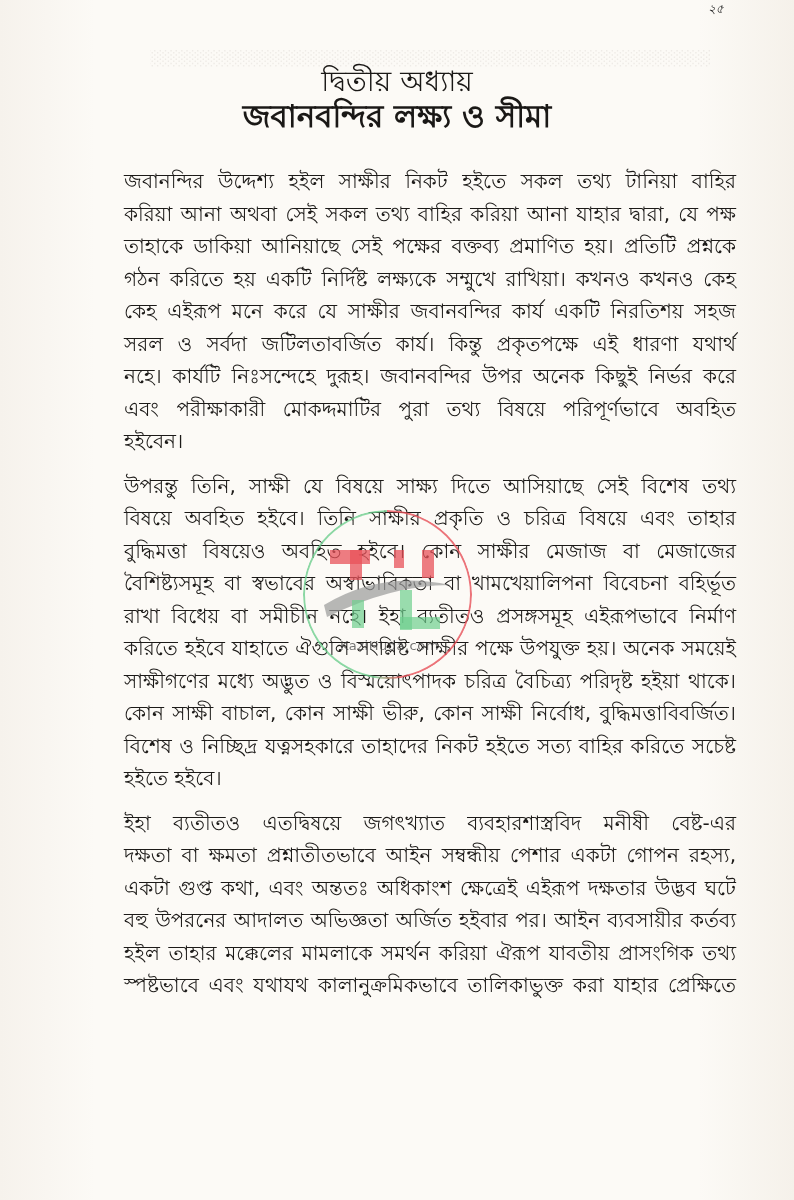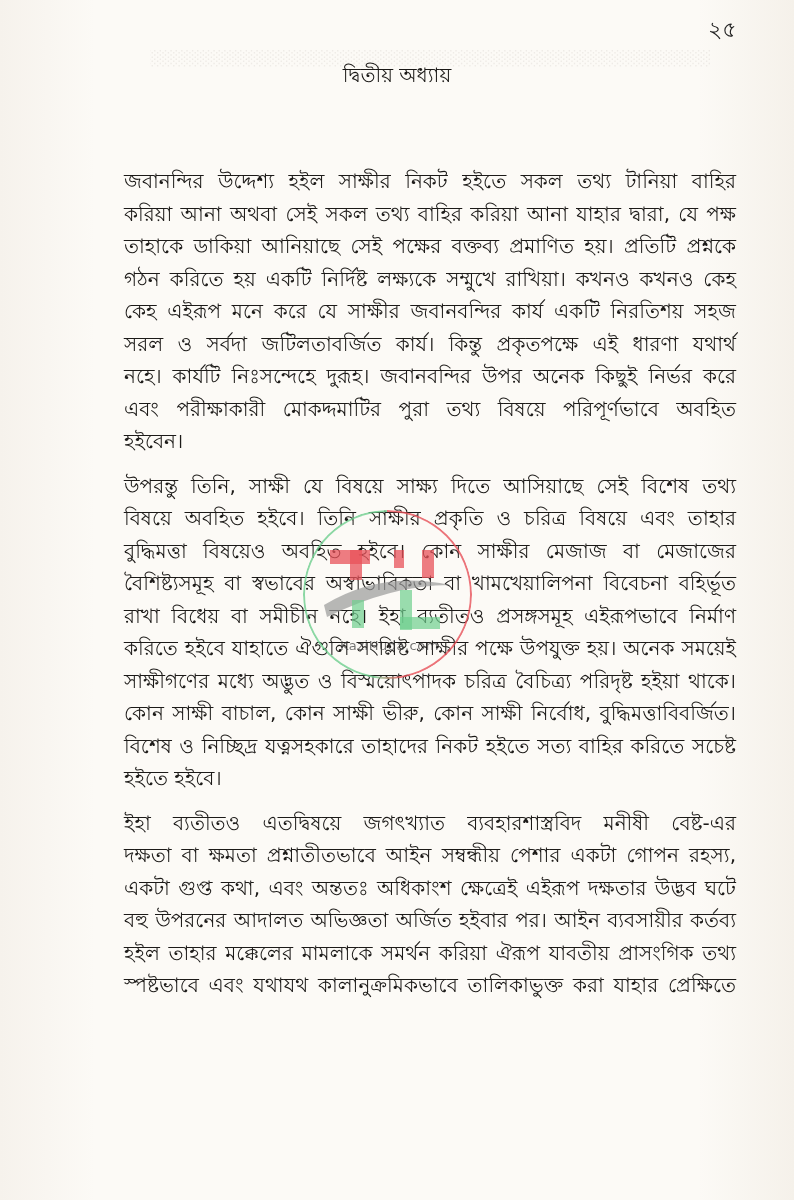"২৫" .page-number { font-size: 22px -> 12px; font-style: none -> italic; top: 12px -> 0 }
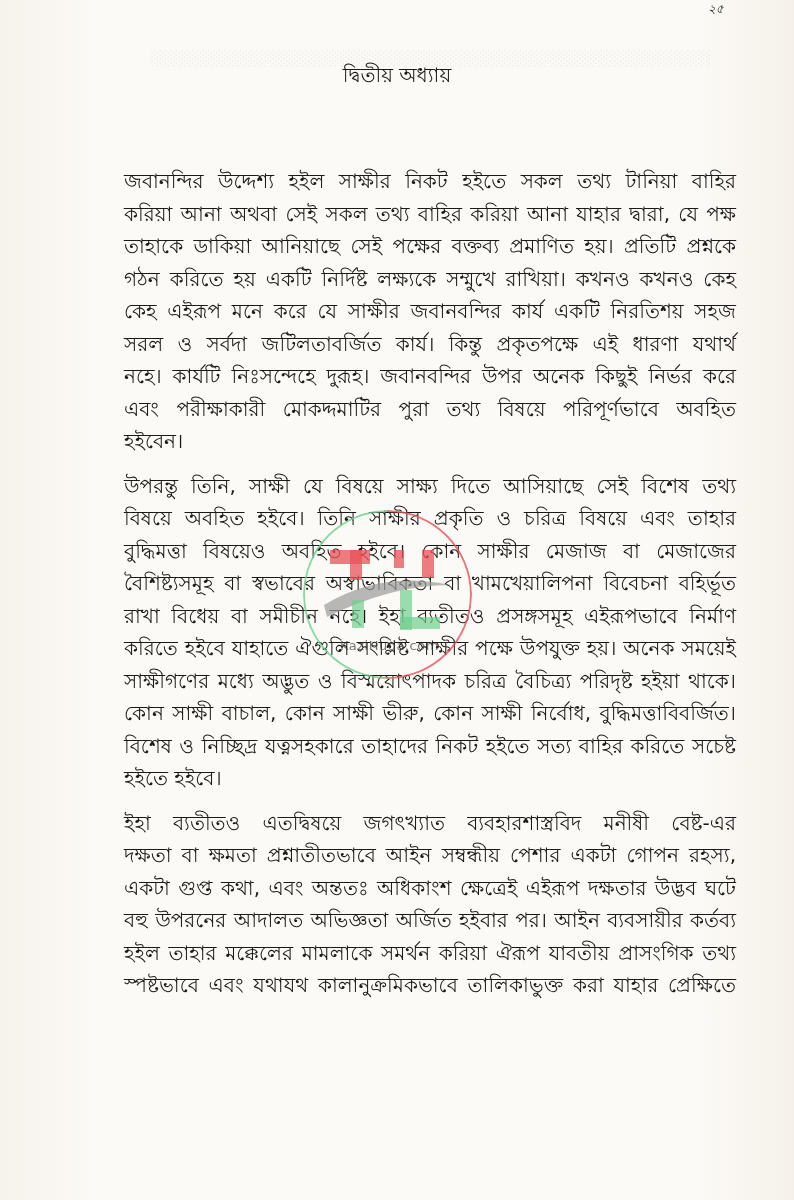"দ্বিতীয় অধ্যায়" .chapter { font-size: 20px -> 28px }
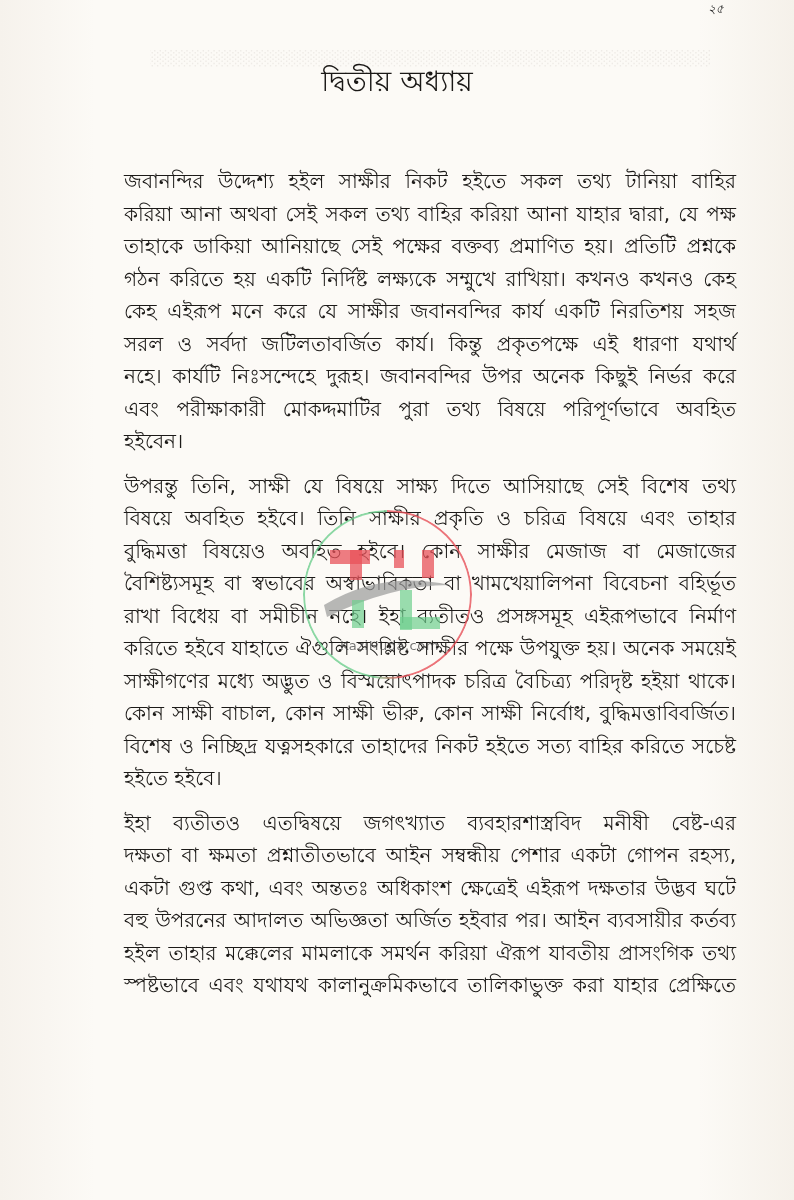"জবানবন্দির লক্ষ্য ও সীমা" div.title { html: none -> <div>জবানবন্দির লক্ষ্য ও সীমা</div> }
